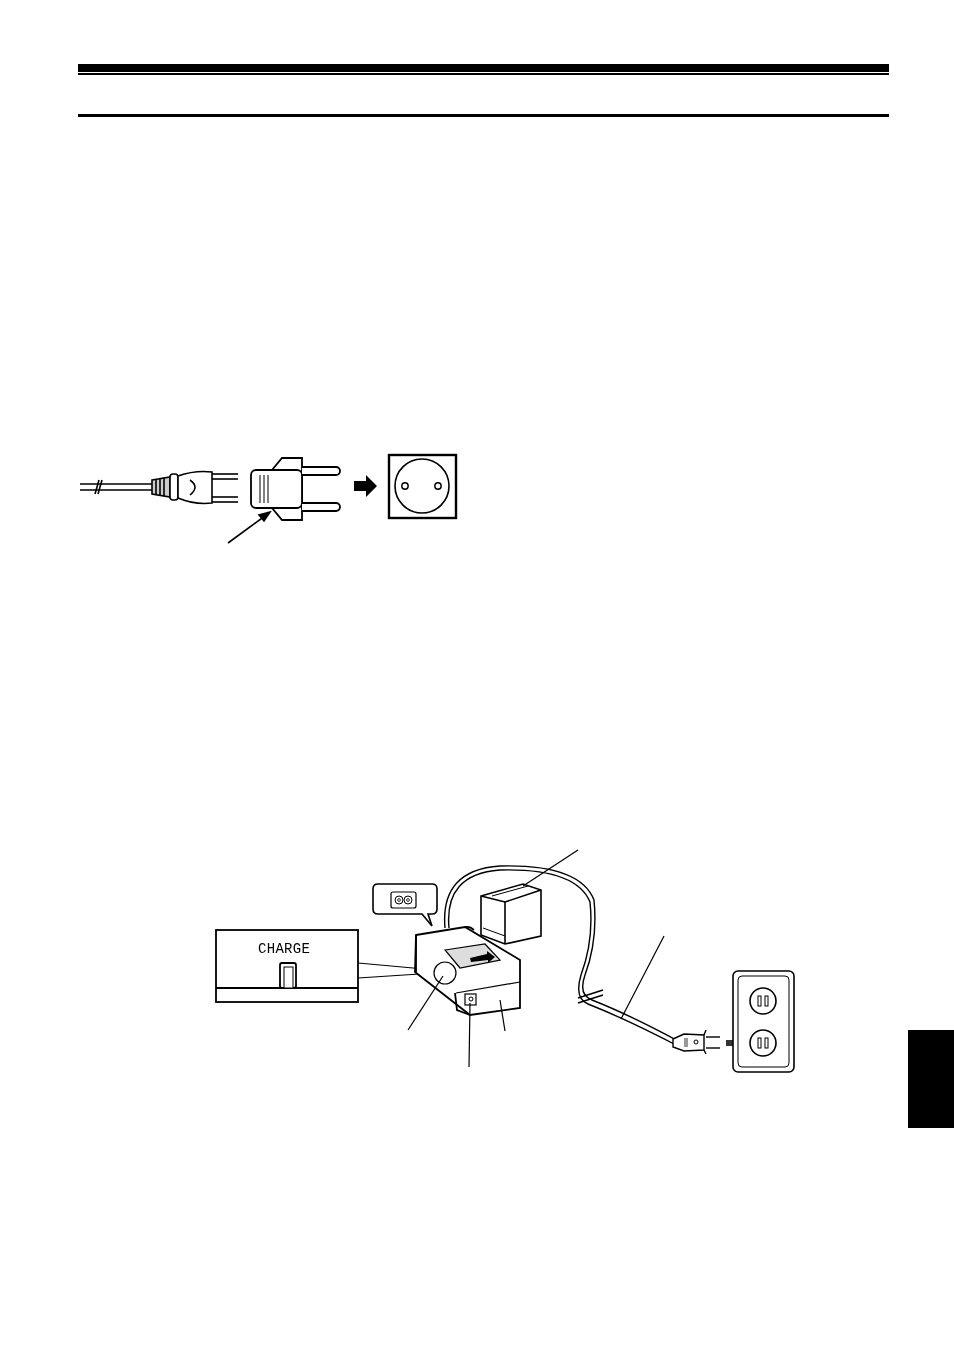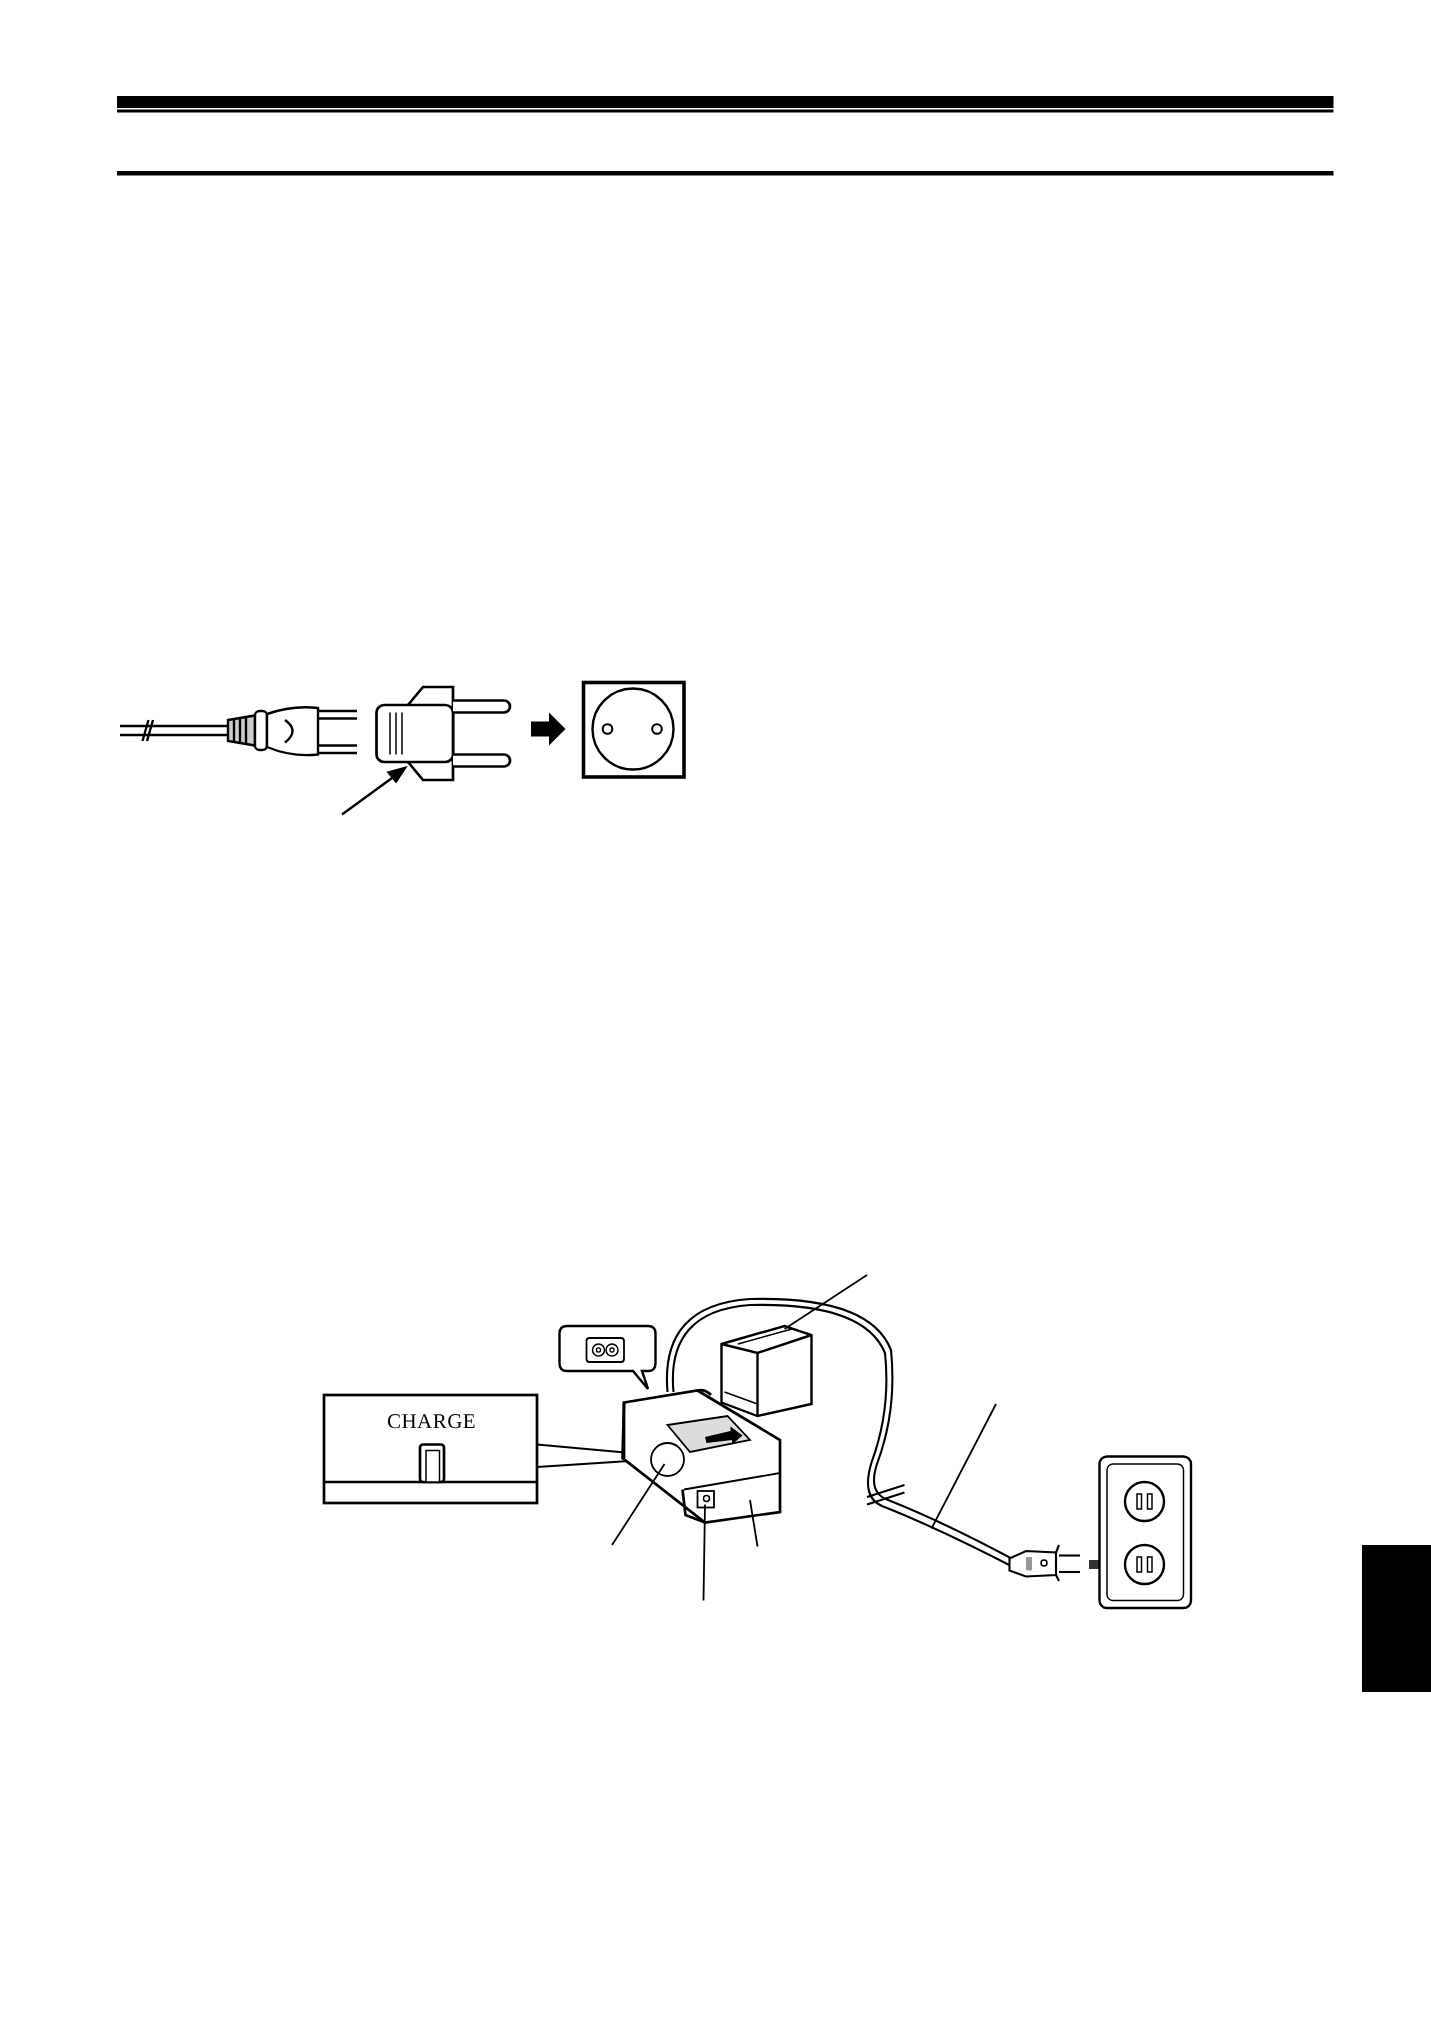"CHARGE" .charge-label { font-family: Liberation Serif, serif -> Liberation Mono, monospace }
